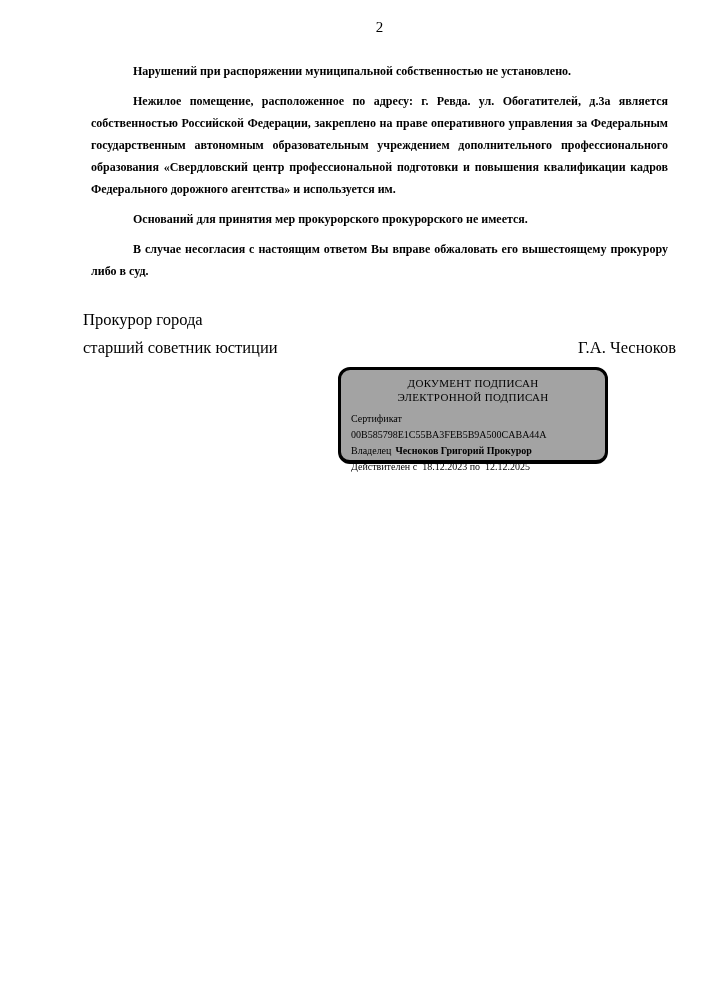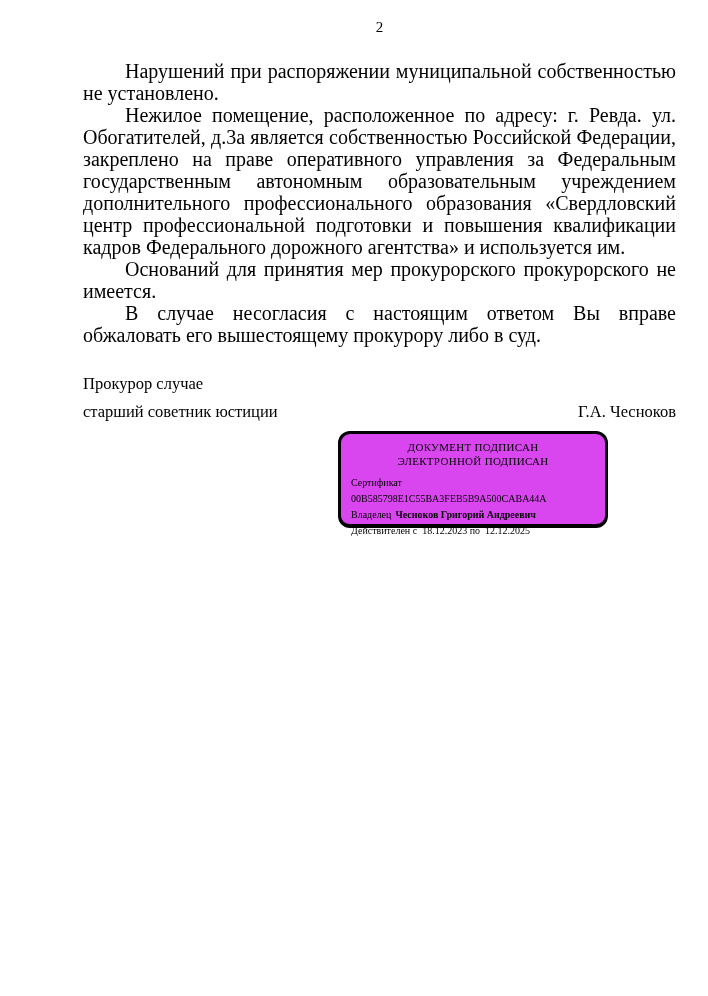"Нарушений при распоряжении муниципальной" .body-text p.para { font-size: 20px -> 12px; font-weight: none -> bold; margin: 0 -> 8px }
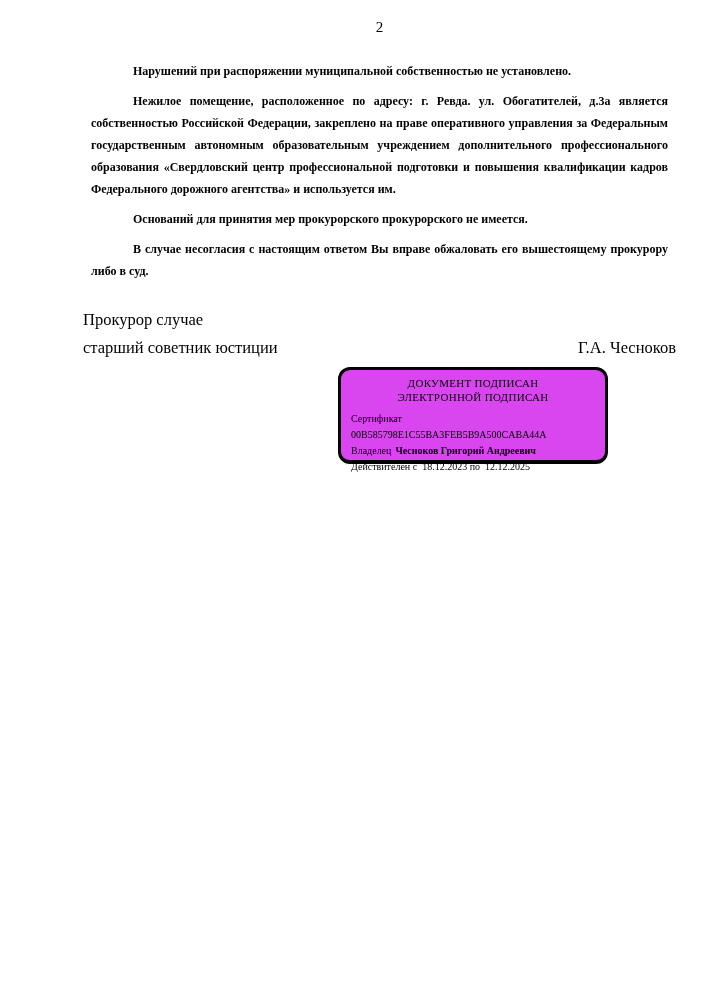"Прокурор случае" p.sig-title-1 { text: случае -> города }
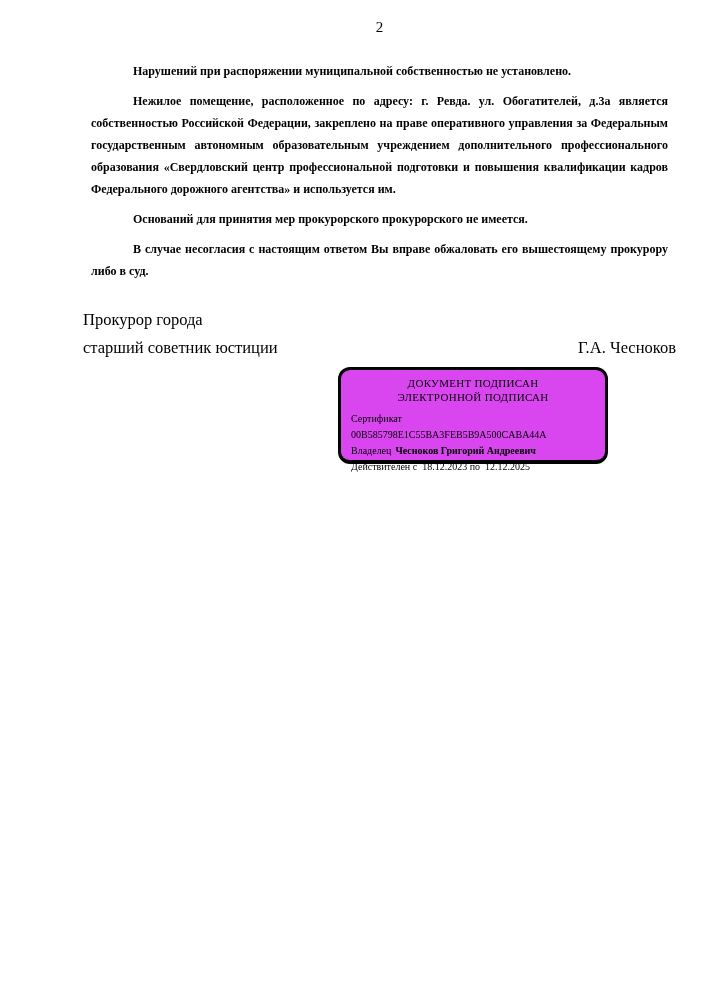"ДОКУМЕНТ ПОДПИСАН" .stamp { background: #d946ef -> #a3a3a3 }
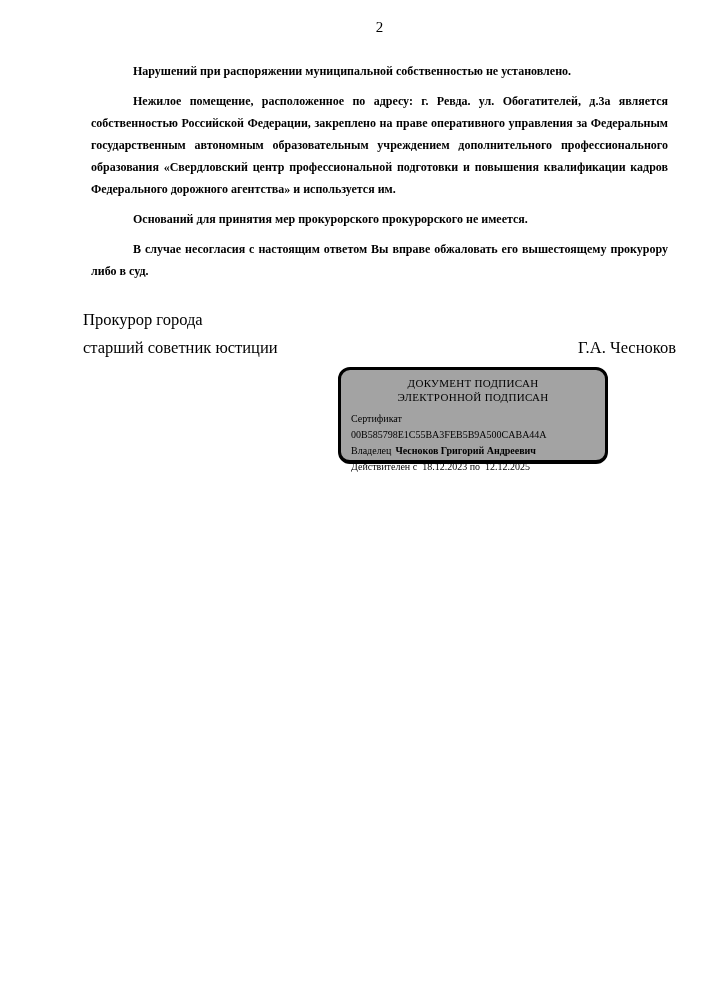"Чесноков Григорий Андреевич" span.owner-name { text: Андреевич -> Прокурор }
